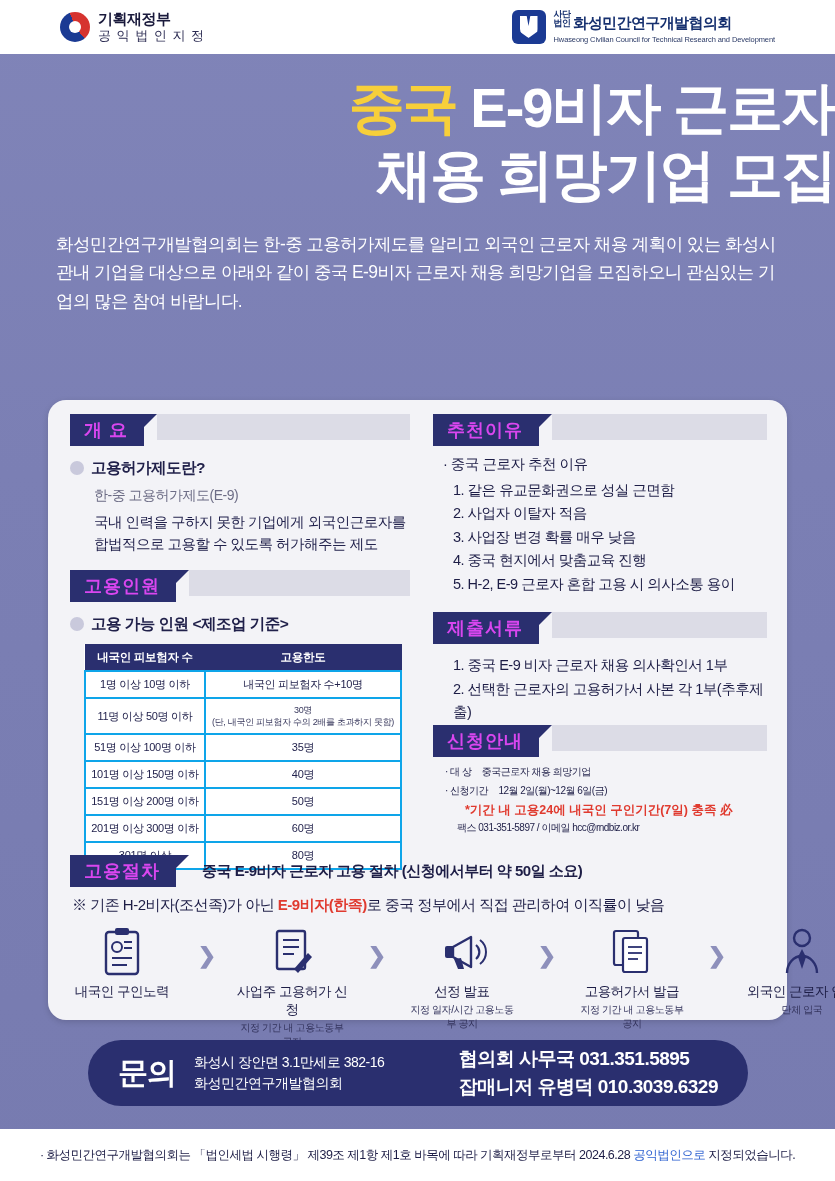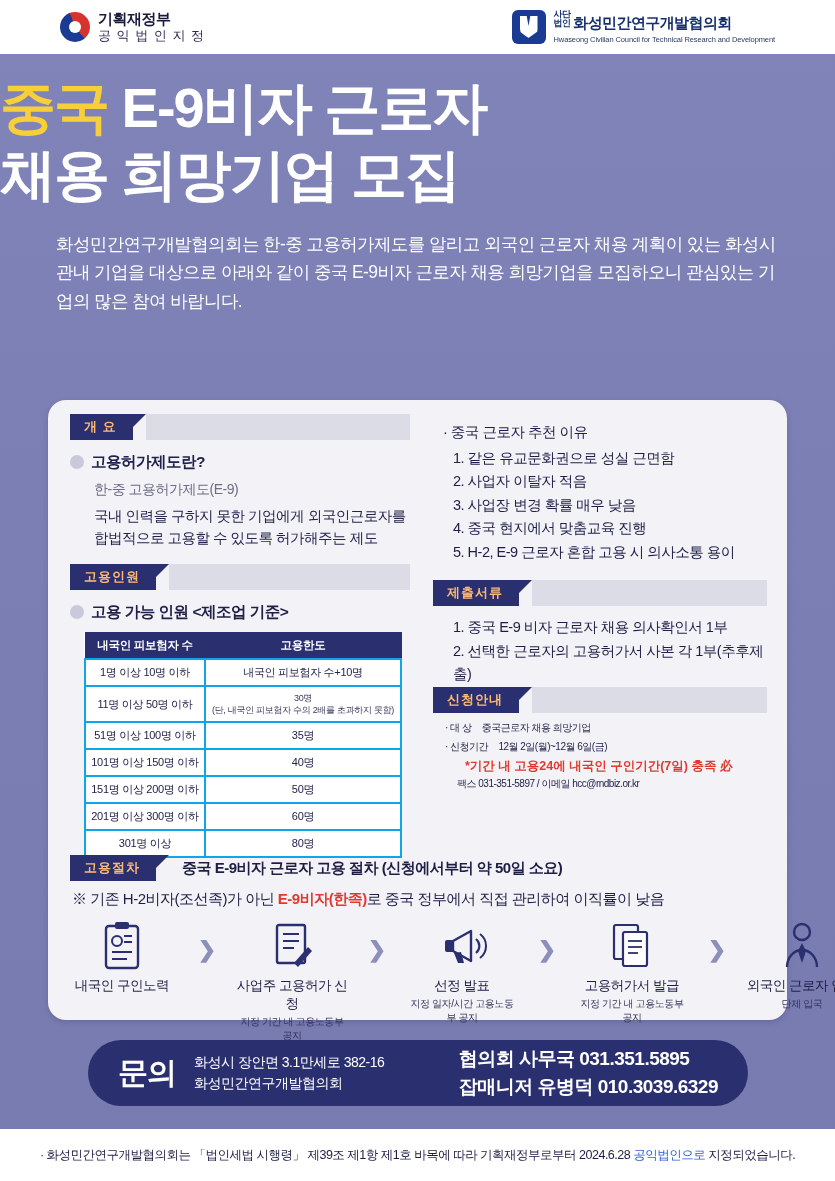"중국 E-9비자 근로자" .title-wrap { text-align: left -> right }
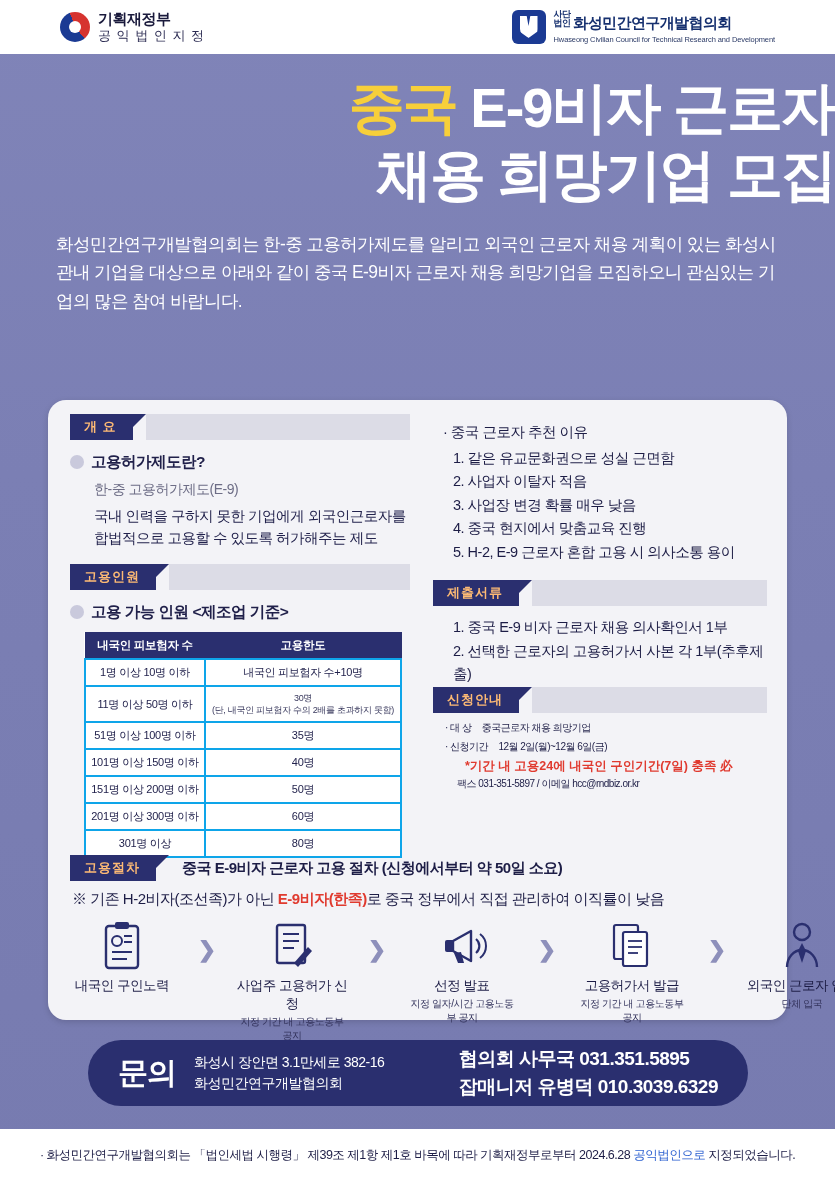"개 요" .flag { color: #fdba74 -> #d946ef; font-size: 13px -> 18px }
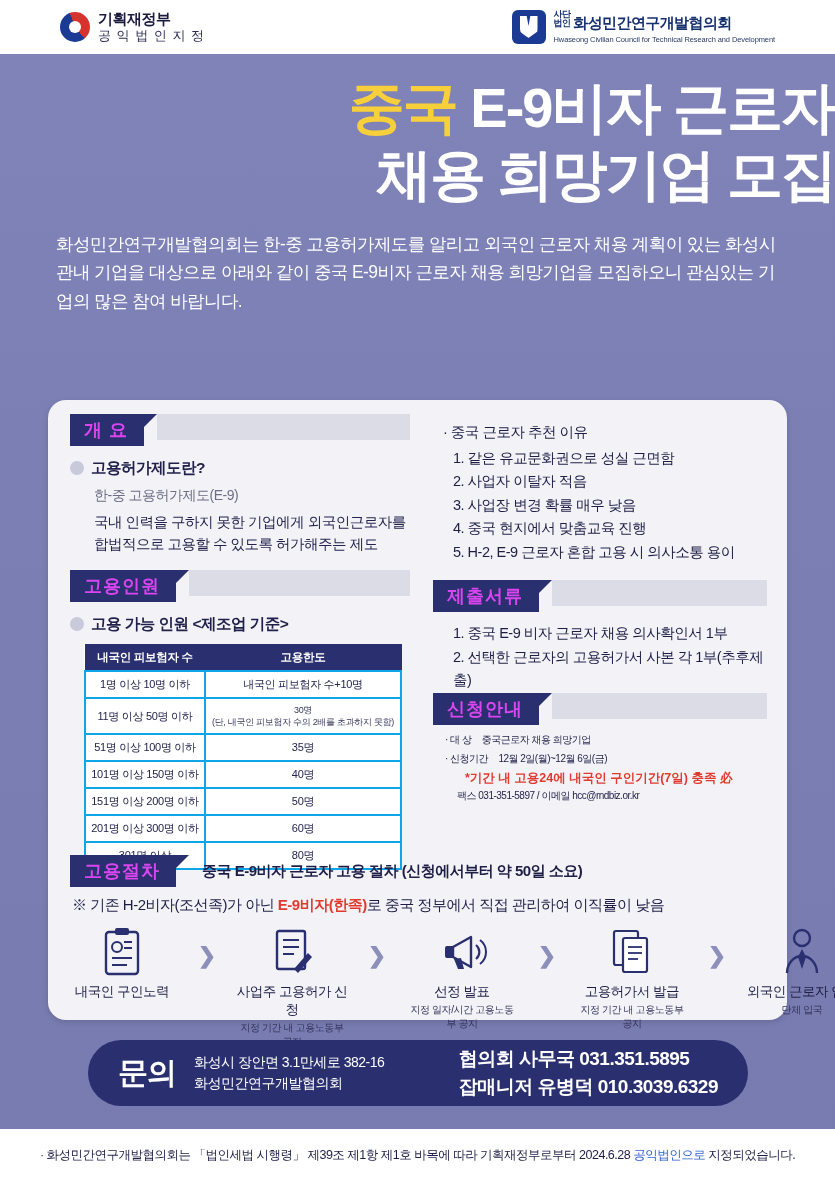"추천이유" div.flag-row { html: none -> <div> <div>추천이유</div> <div></div> </div> }
